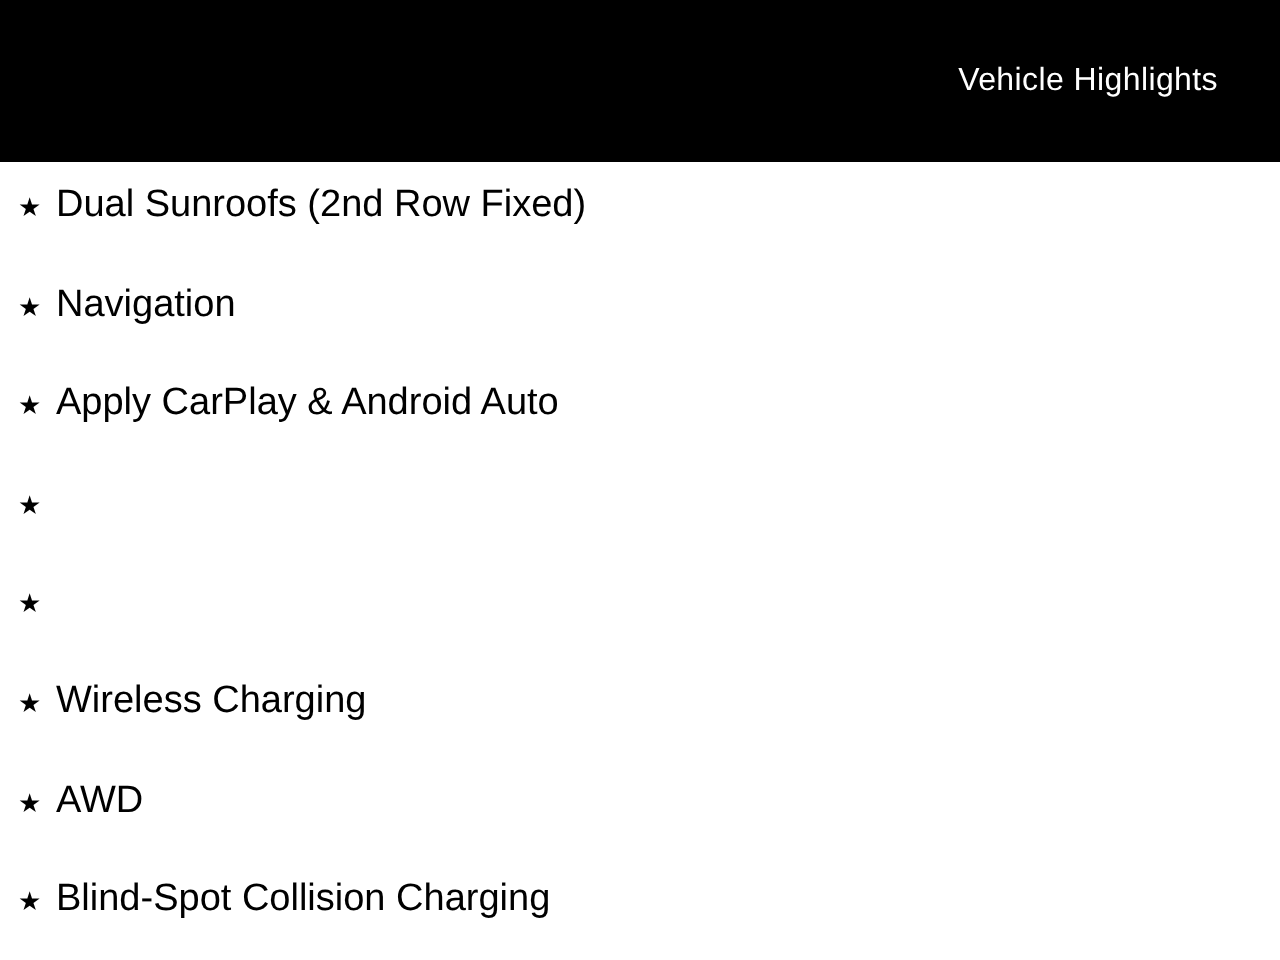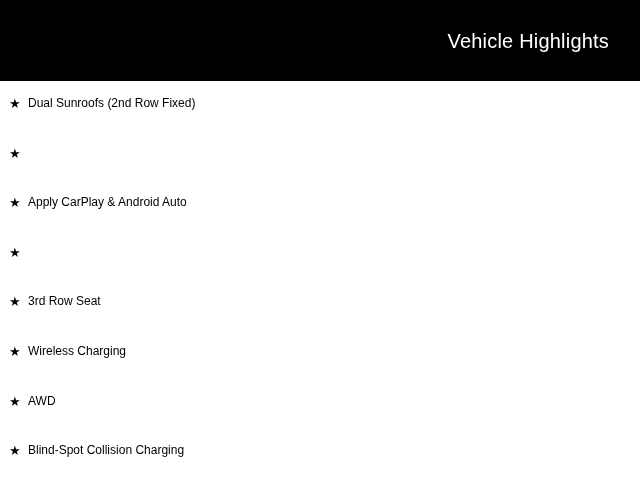"Vehicle Highlights" .header-title { font-size: 20px -> 16px }
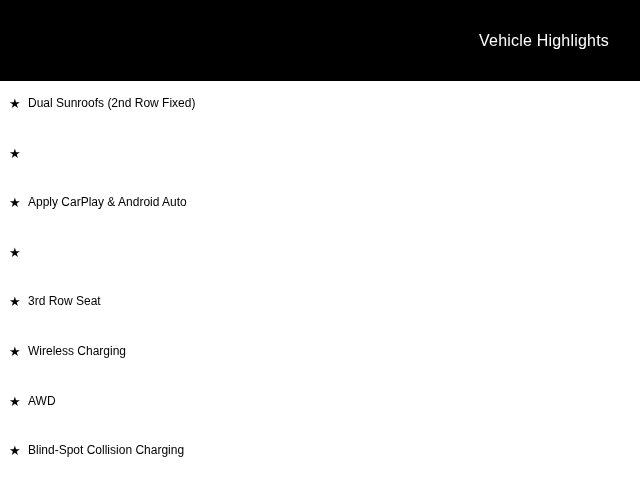"Dual Sunroofs (2nd Row Fixed)" .feature-label { font-size: 12px -> 19px }
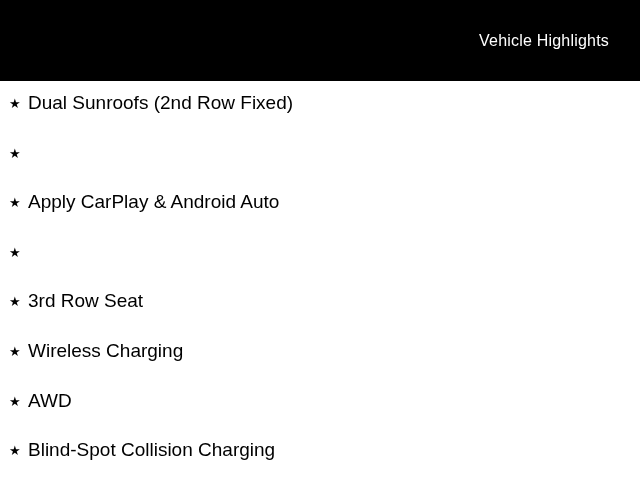"Navigation" span.feature-label { html: none -> <span>Navigation</span> }
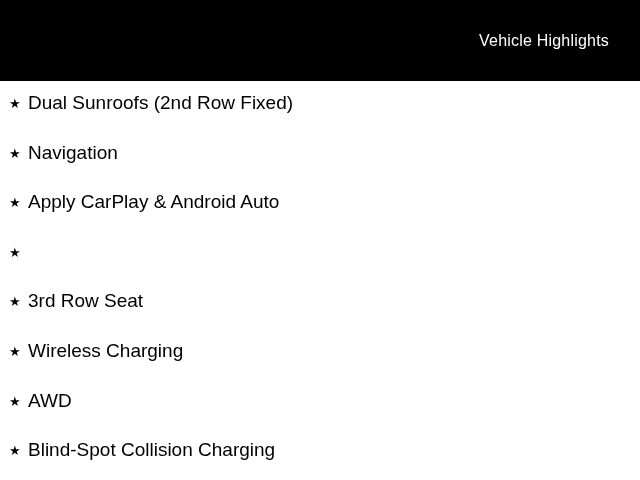"3rd Row Seat" span.feature-label { html: <span>3rd Row Seat</span> -> none }
